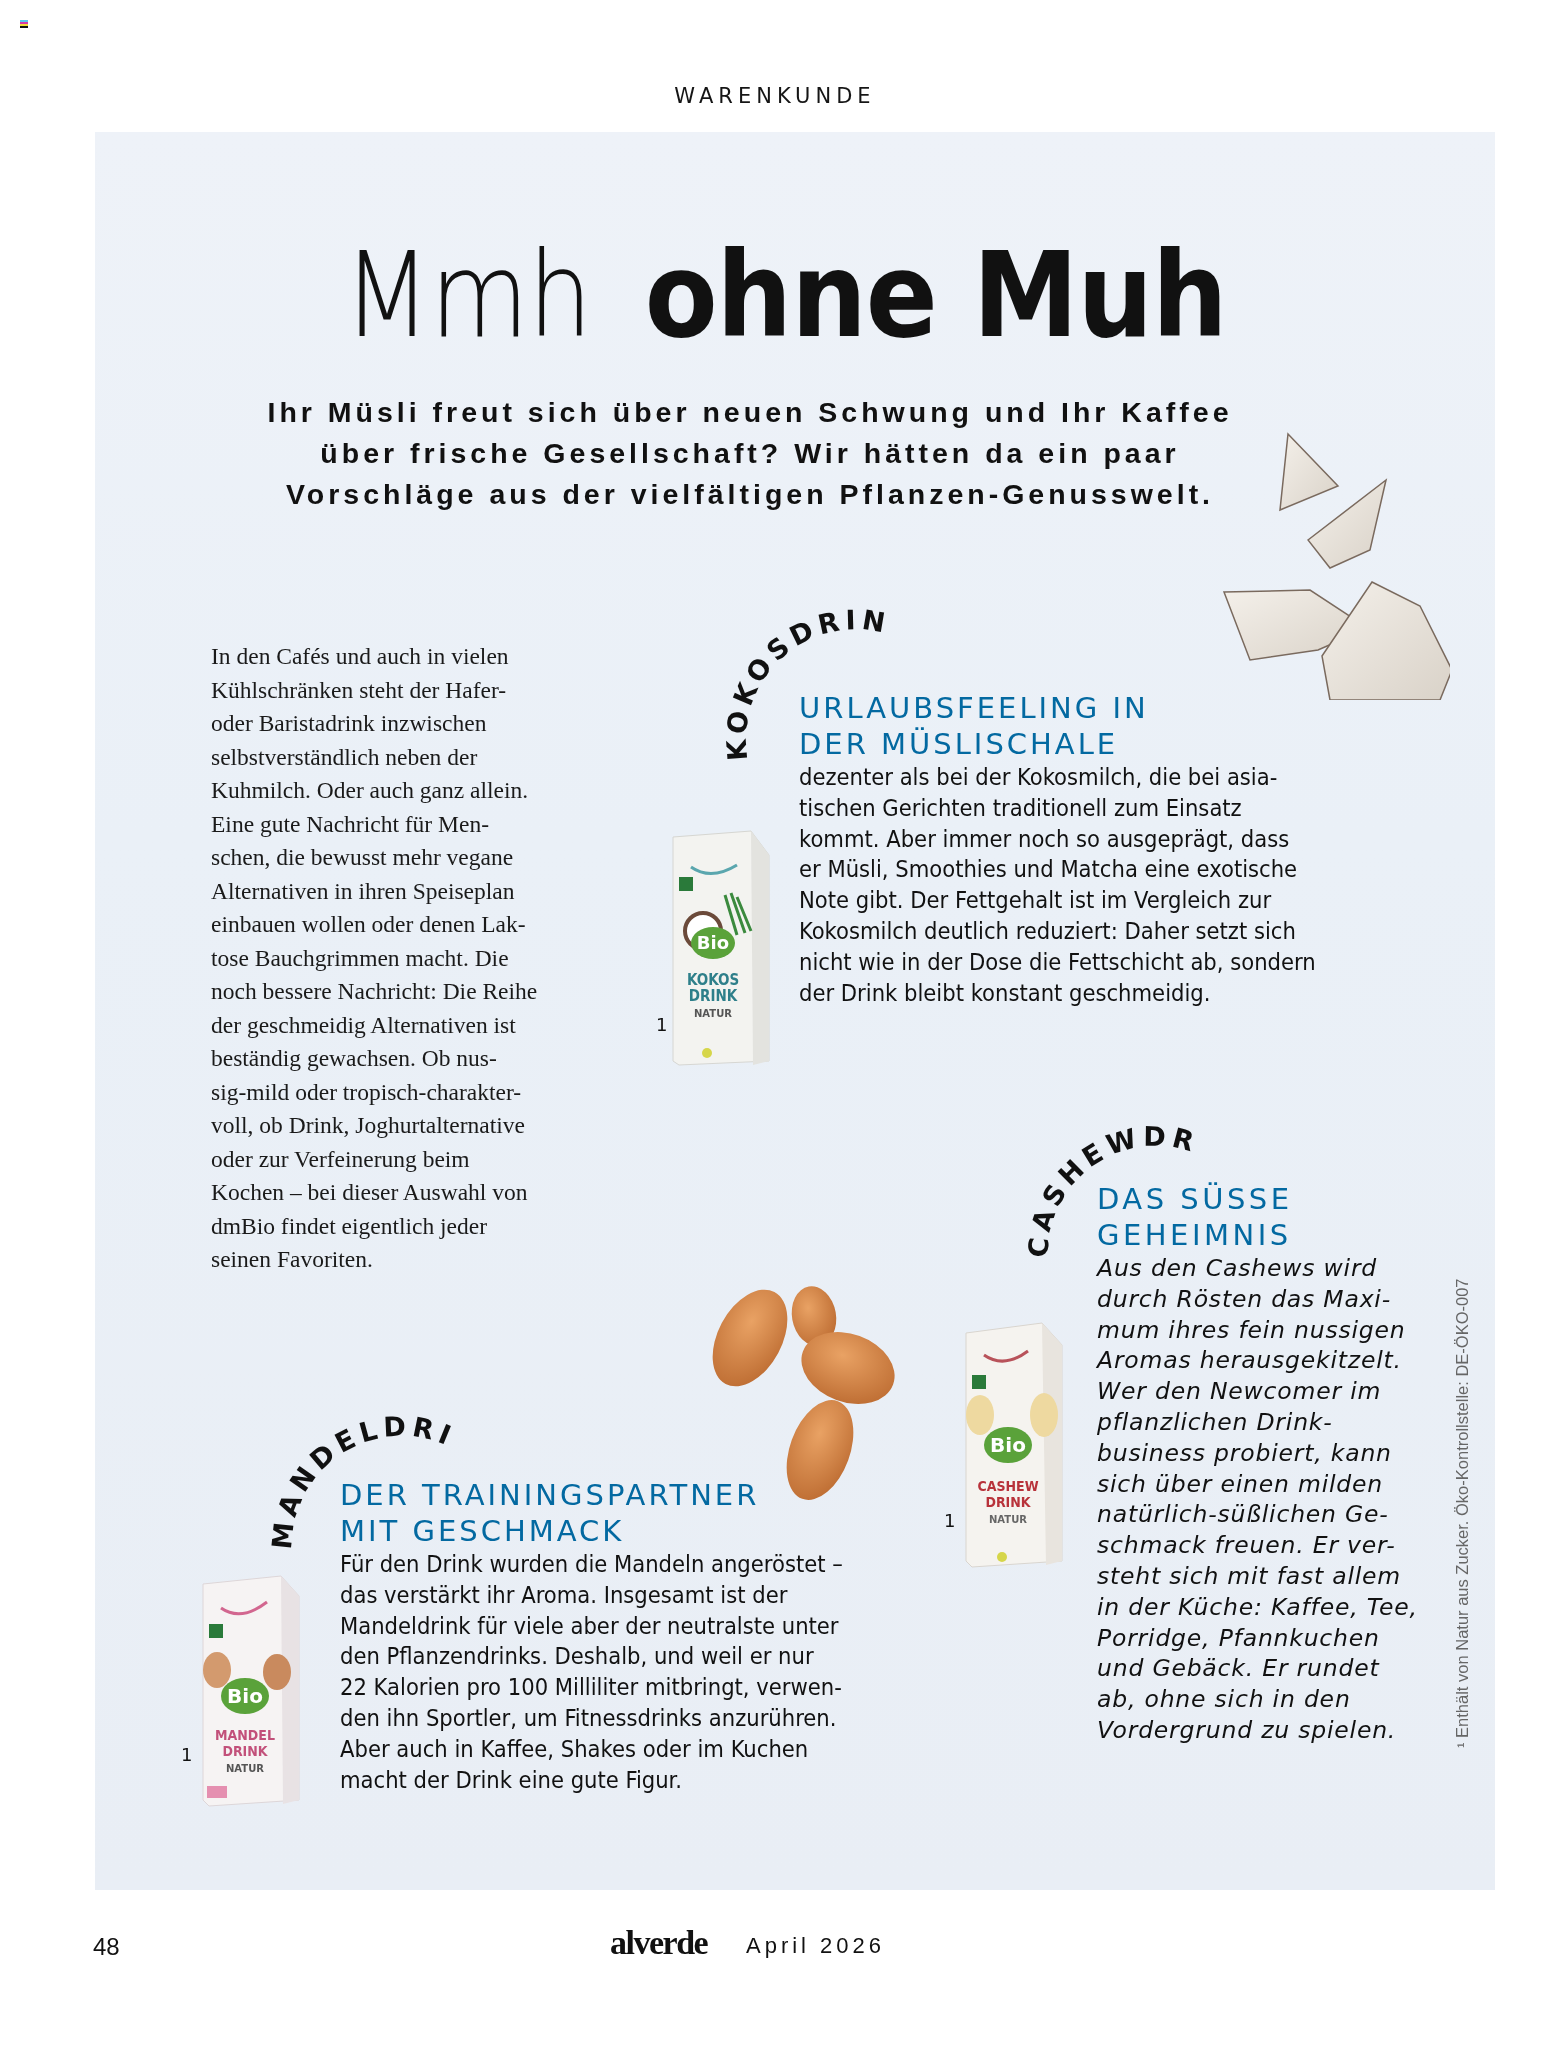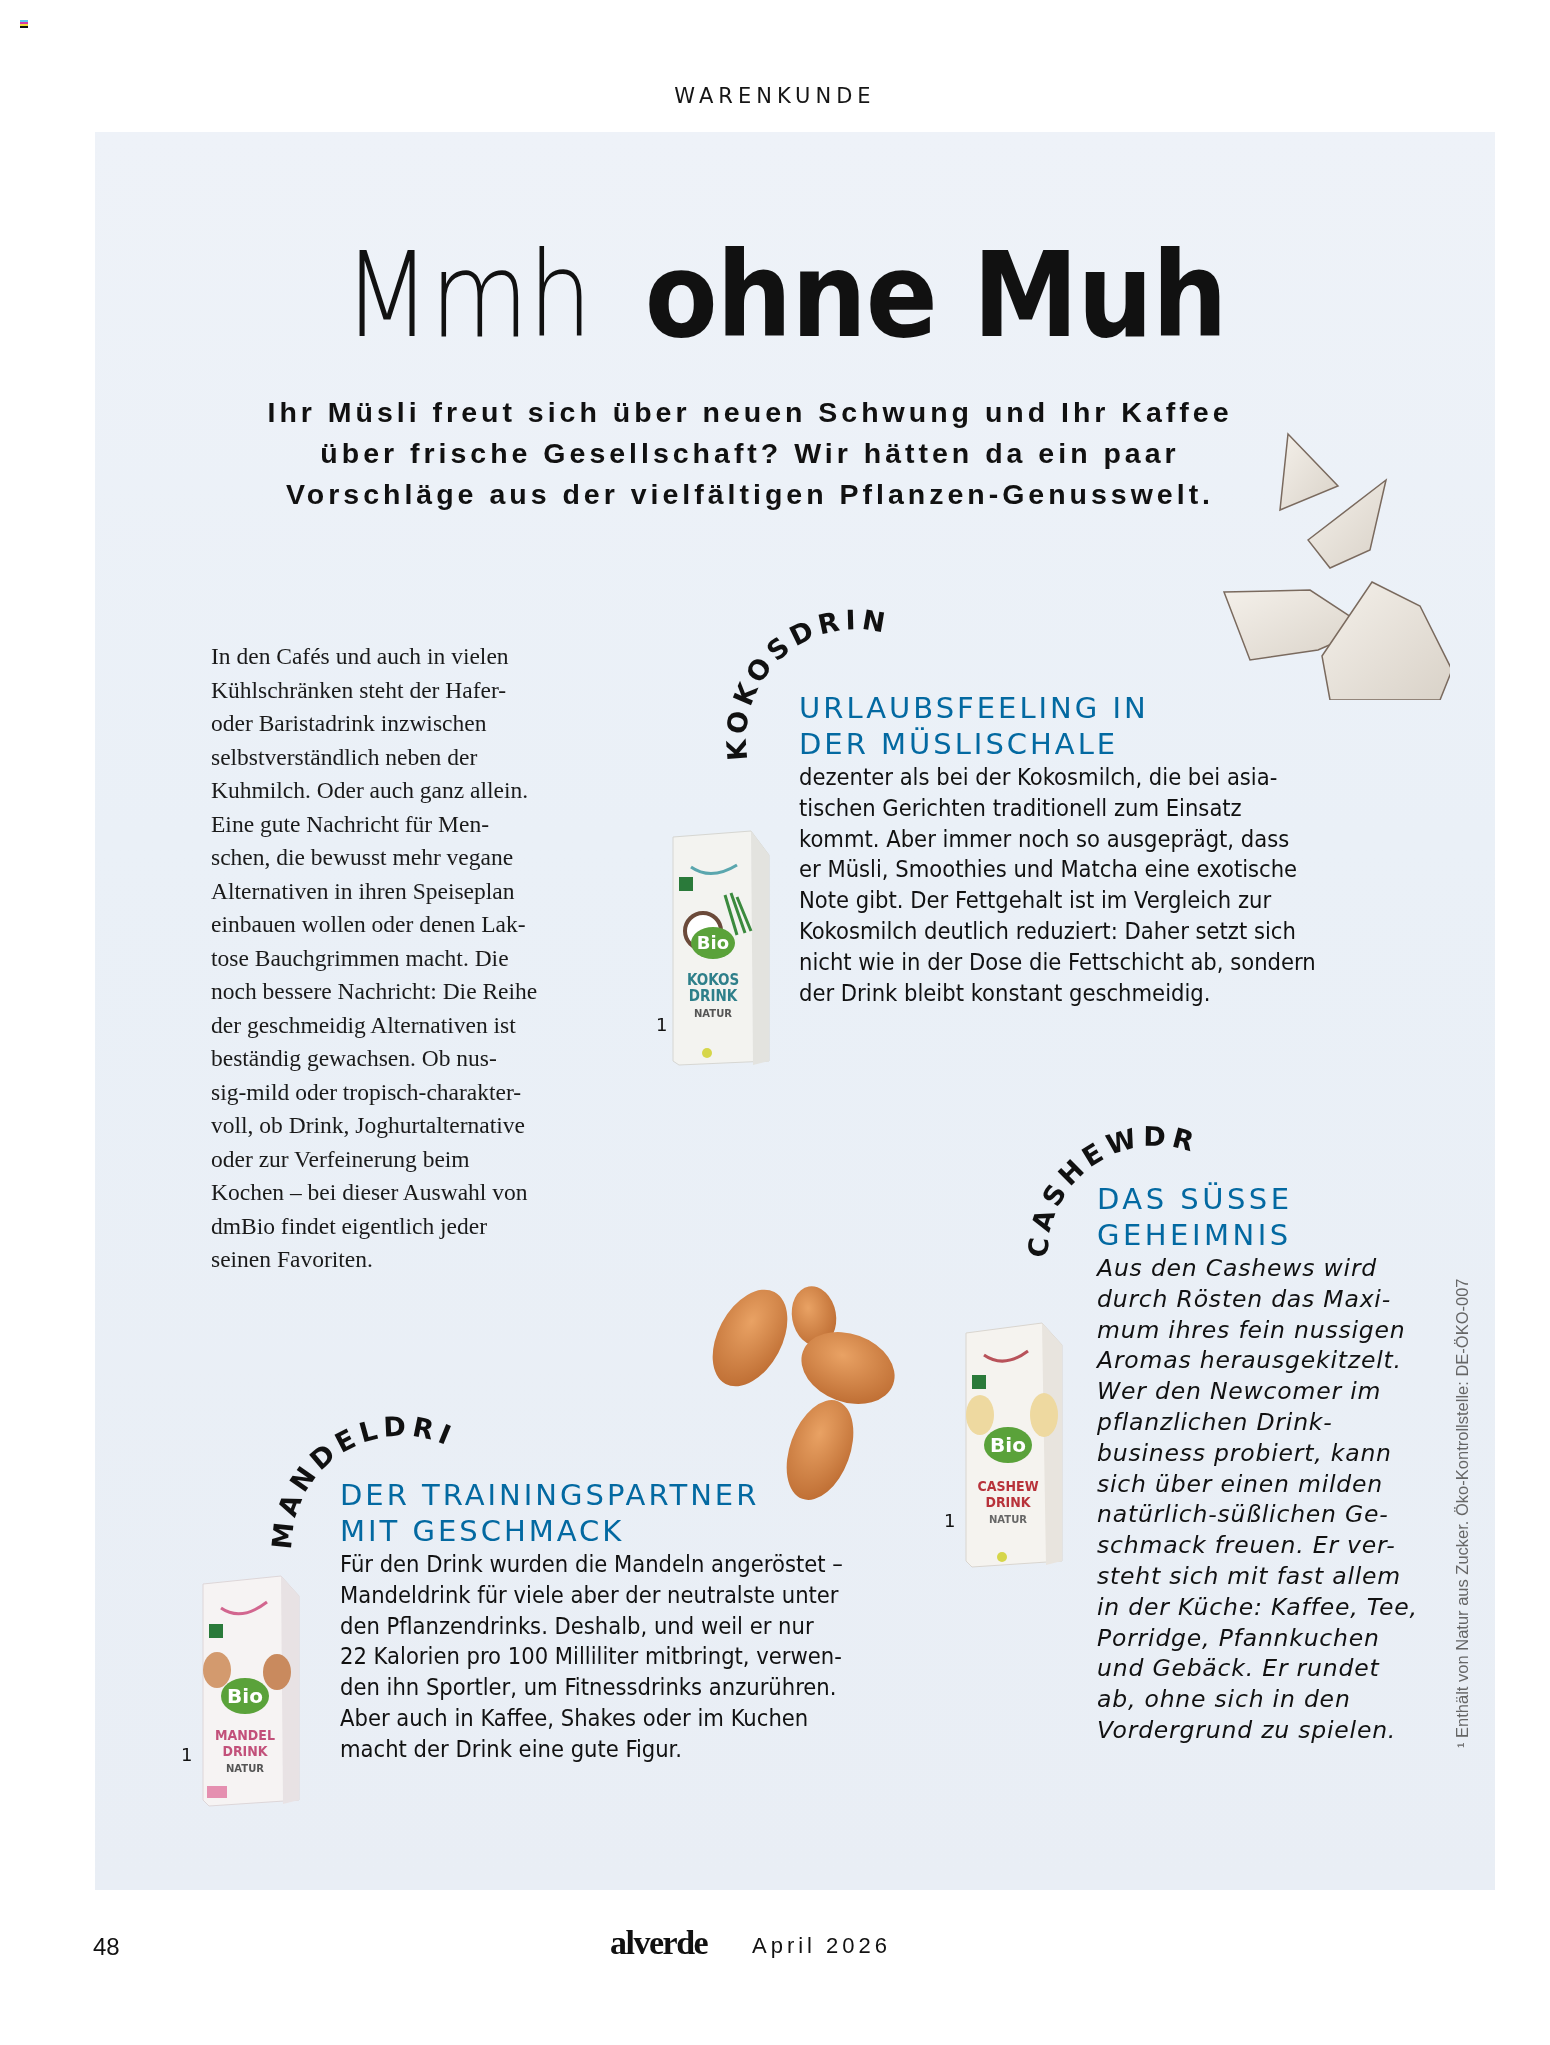"das verstärkt ihr Aroma. Insgesamt" span { html: none -> <span>das verstärkt ihr Aroma. Insgesamt ist der</span> }
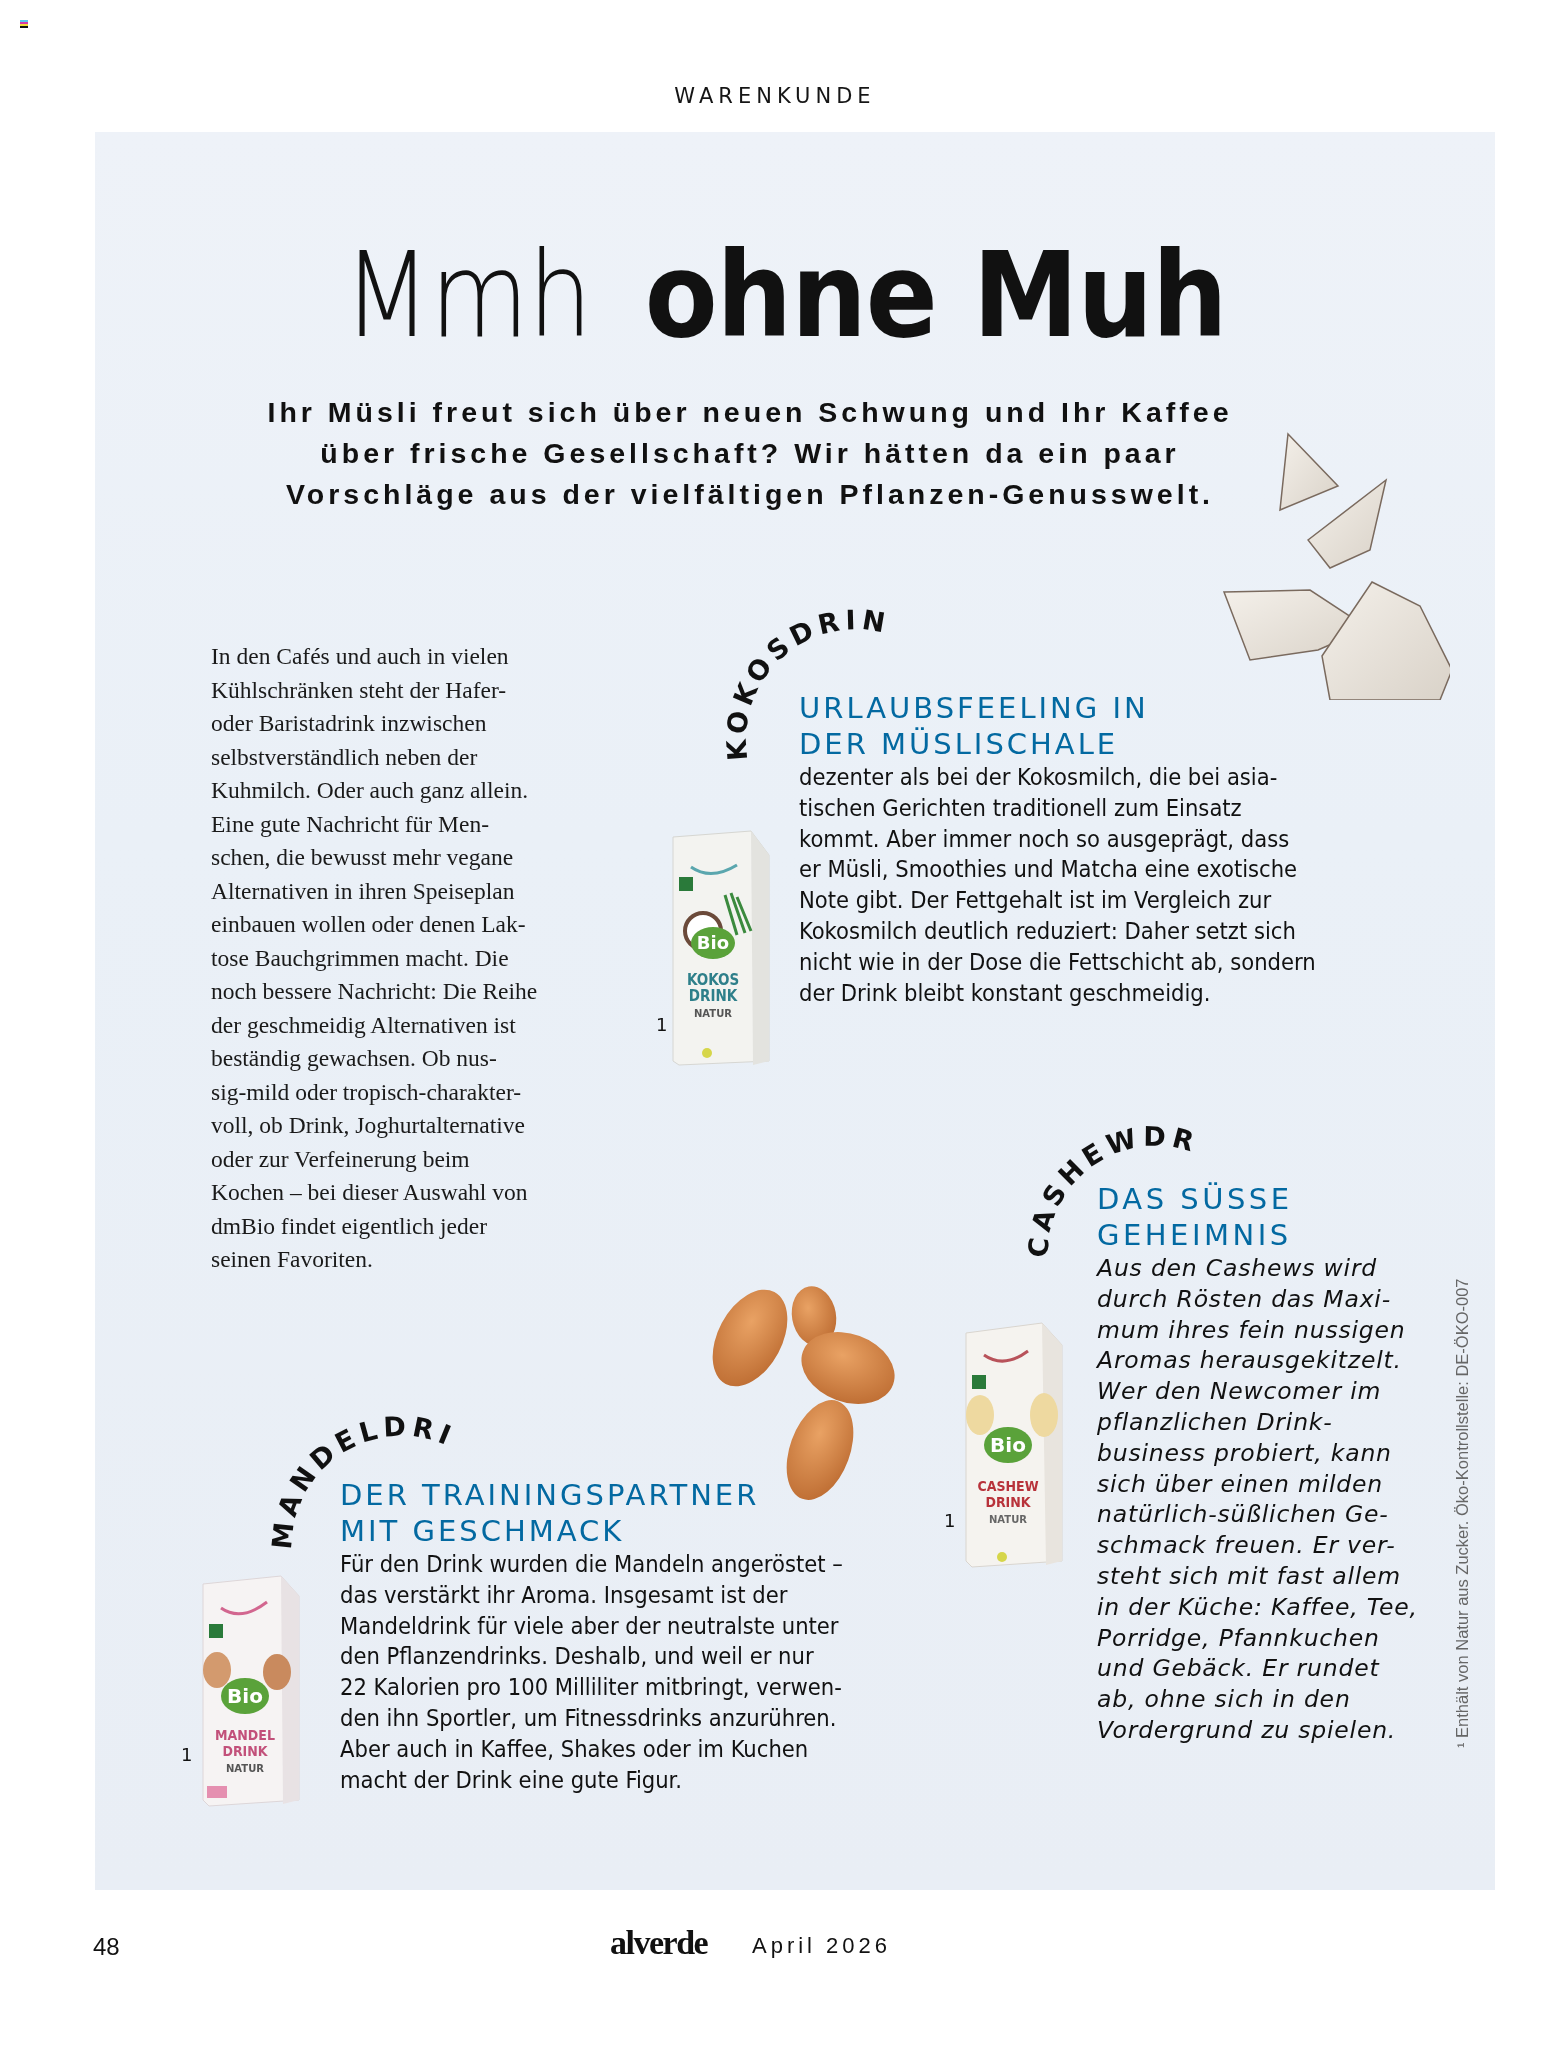"April 2026" .footer-date { margin-left: 6px -> none }
